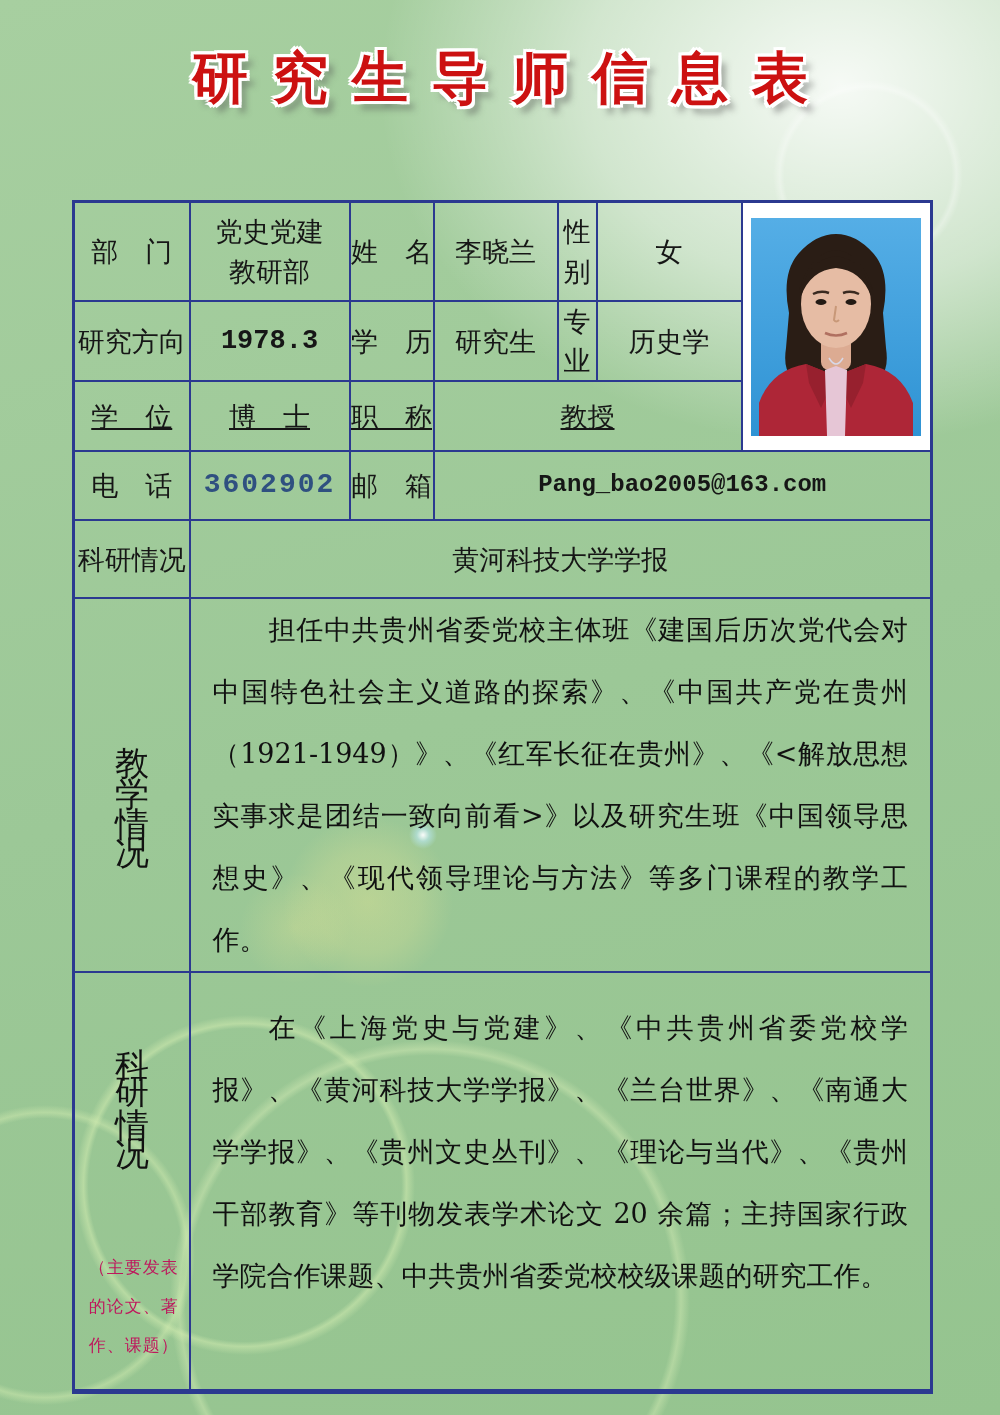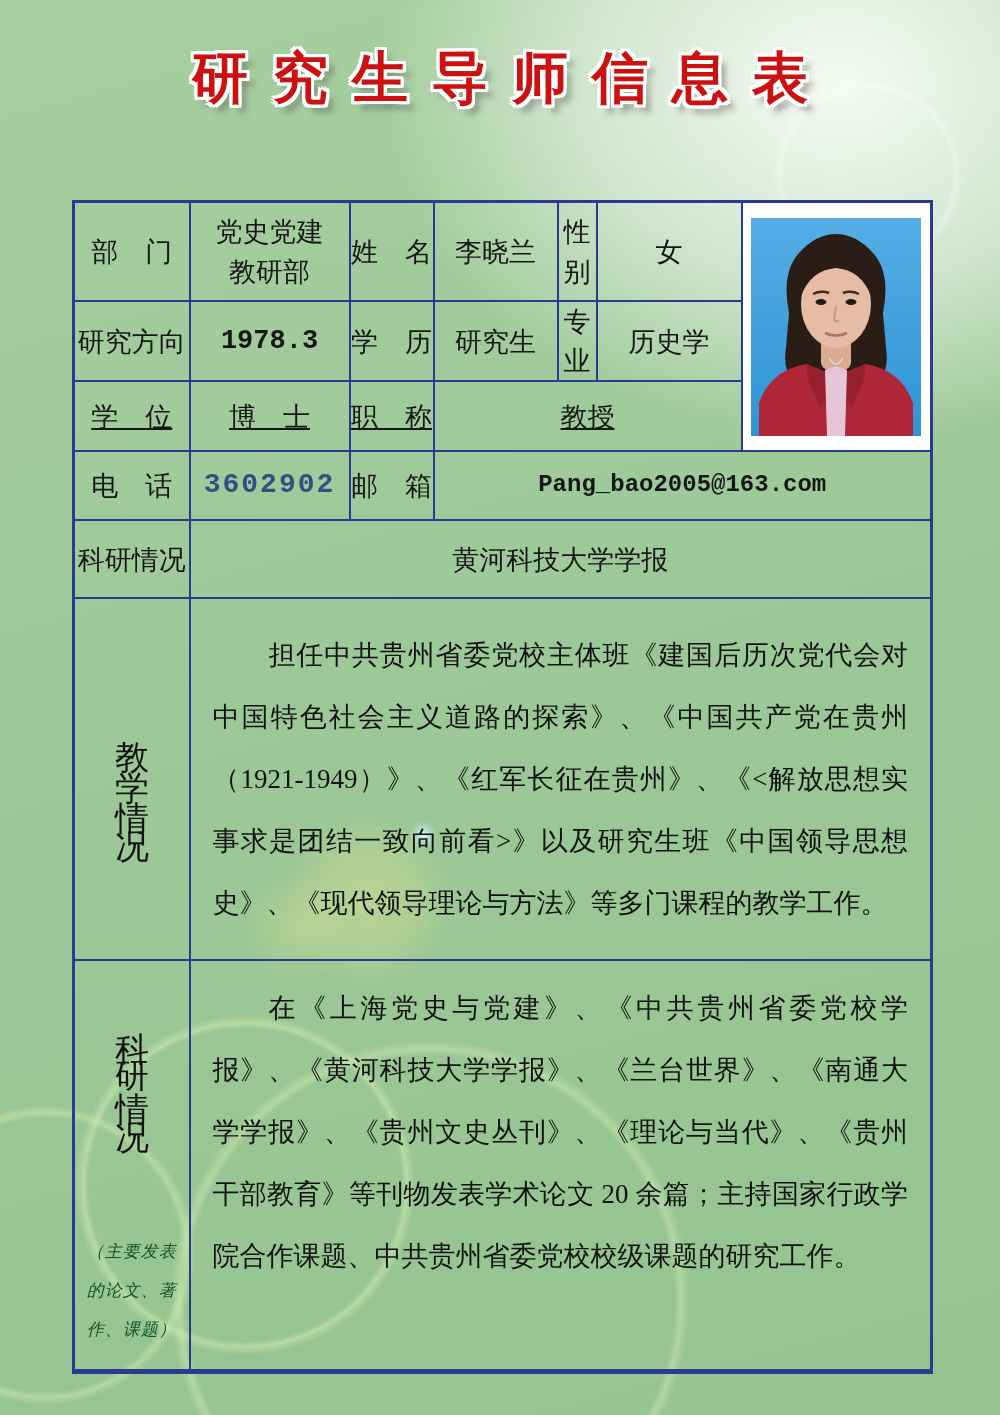"担任中共贵州省委党校主体班《建国后历次党代会对中国特色社会主义道路的探索》、《中" td.para { font-family: Liberation Serif, serif -> none }
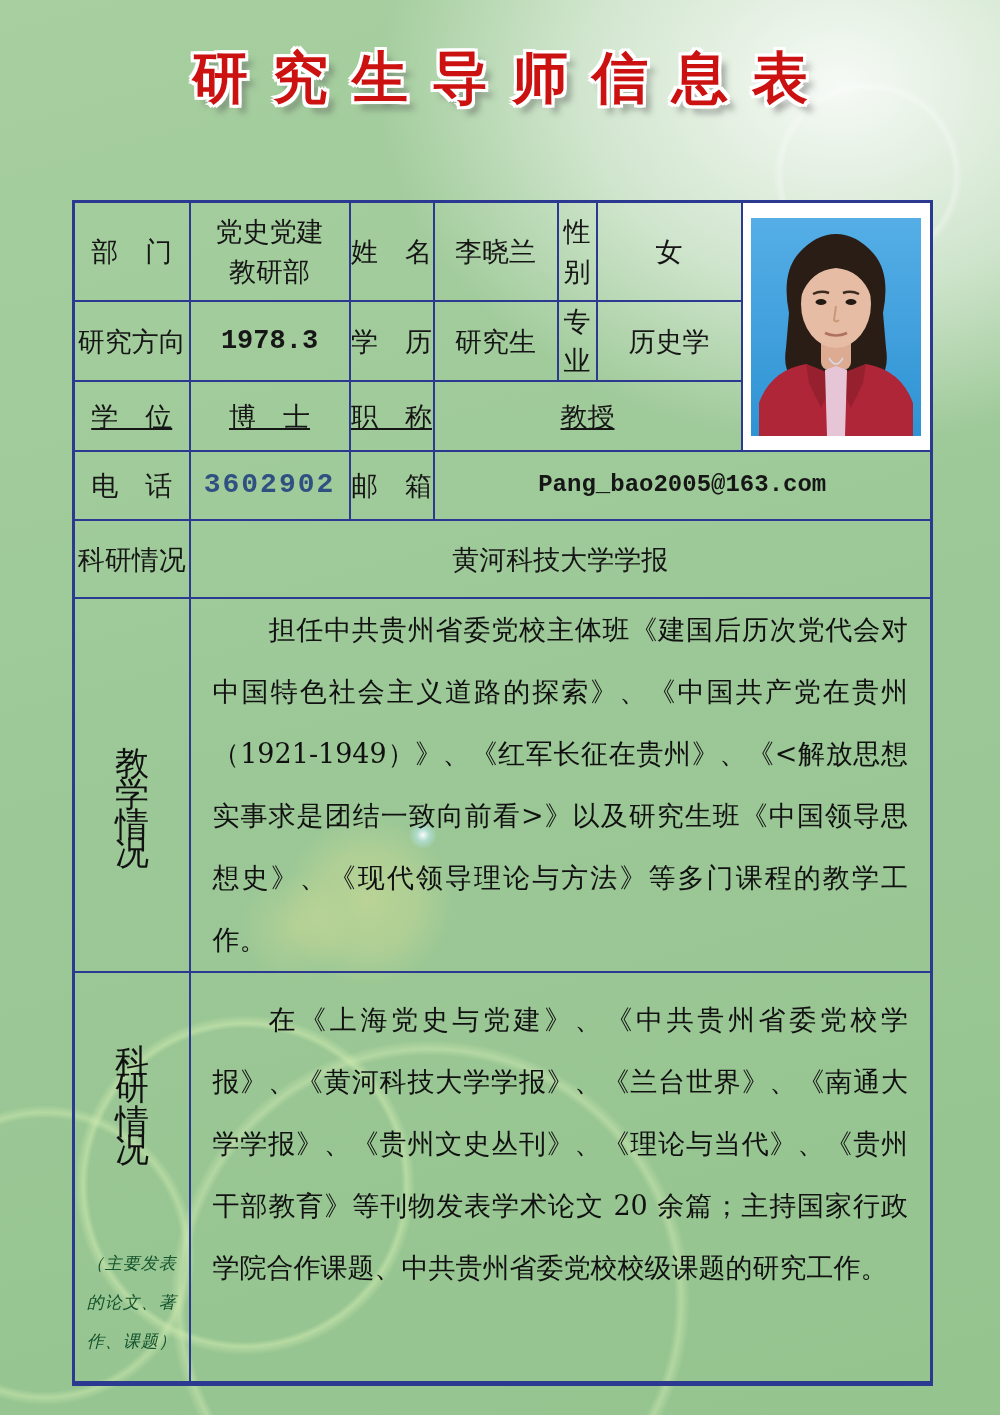"在《上海党史与党建》、《中共贵州省委党校学报》、《黄河科技大学学报》、《兰台世界" td.para.topalign { padding-top: 16px -> 24px }
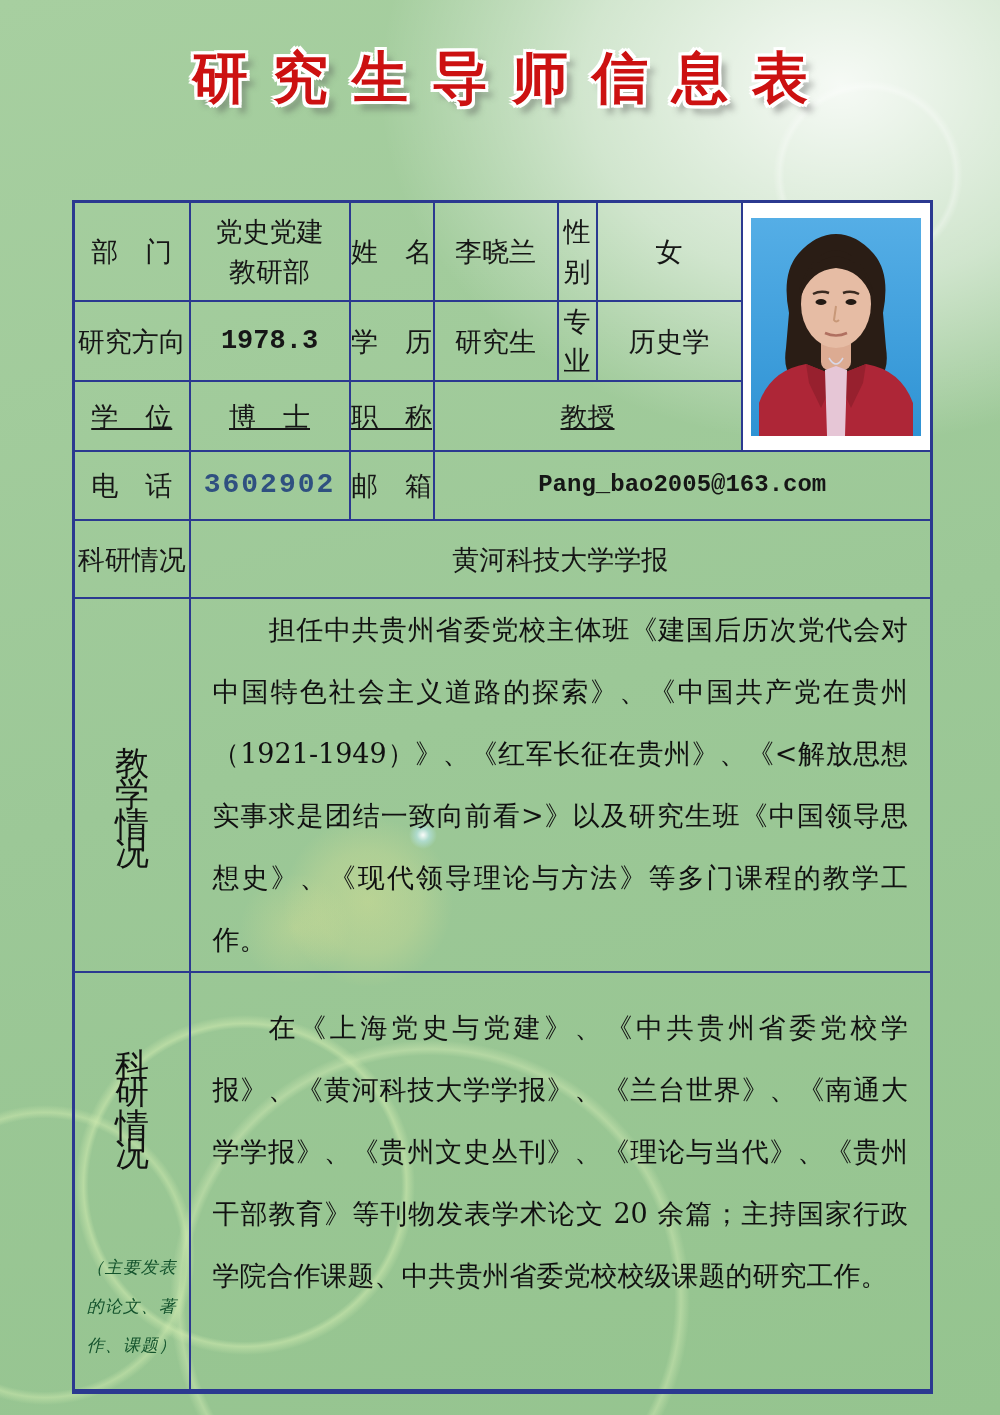"（主要发表的论文、著作、课题）" .note { color: #14532d -> #be185d; font-style: italic -> none; text-align: center -> right }
